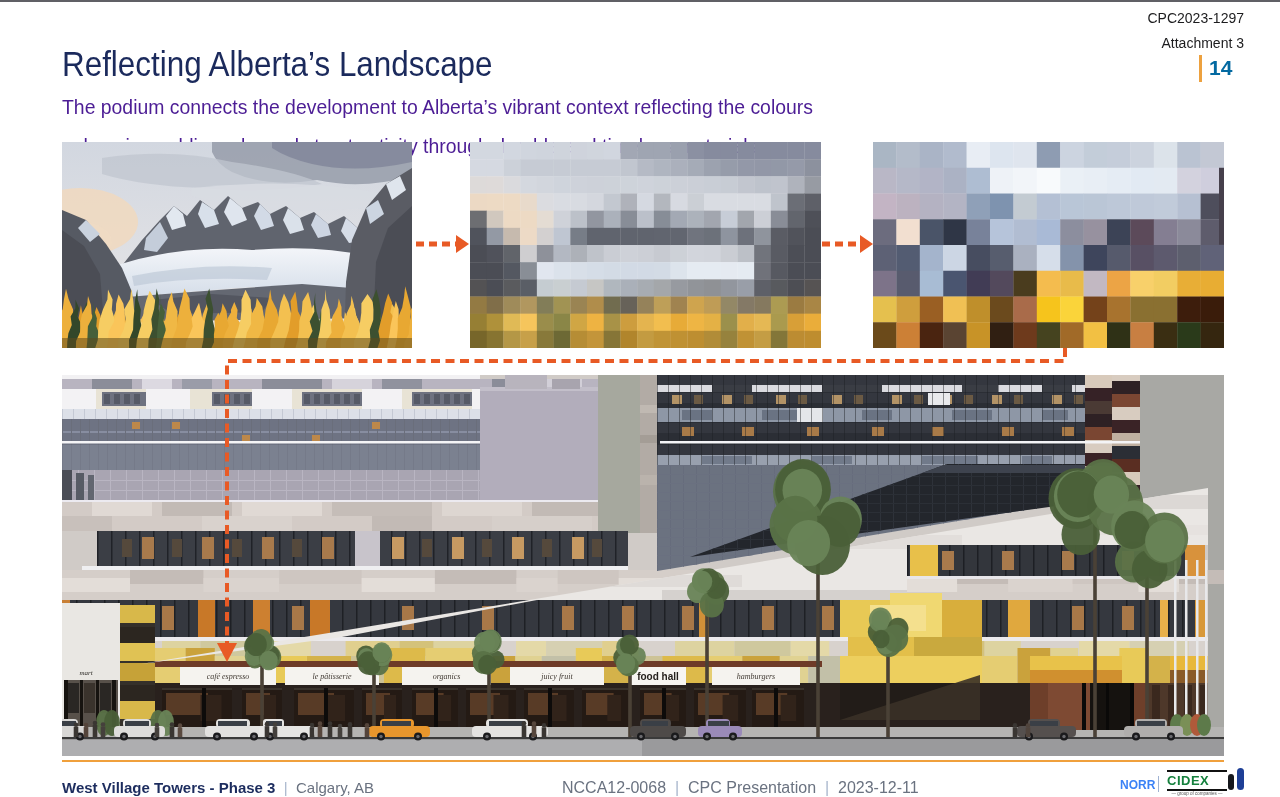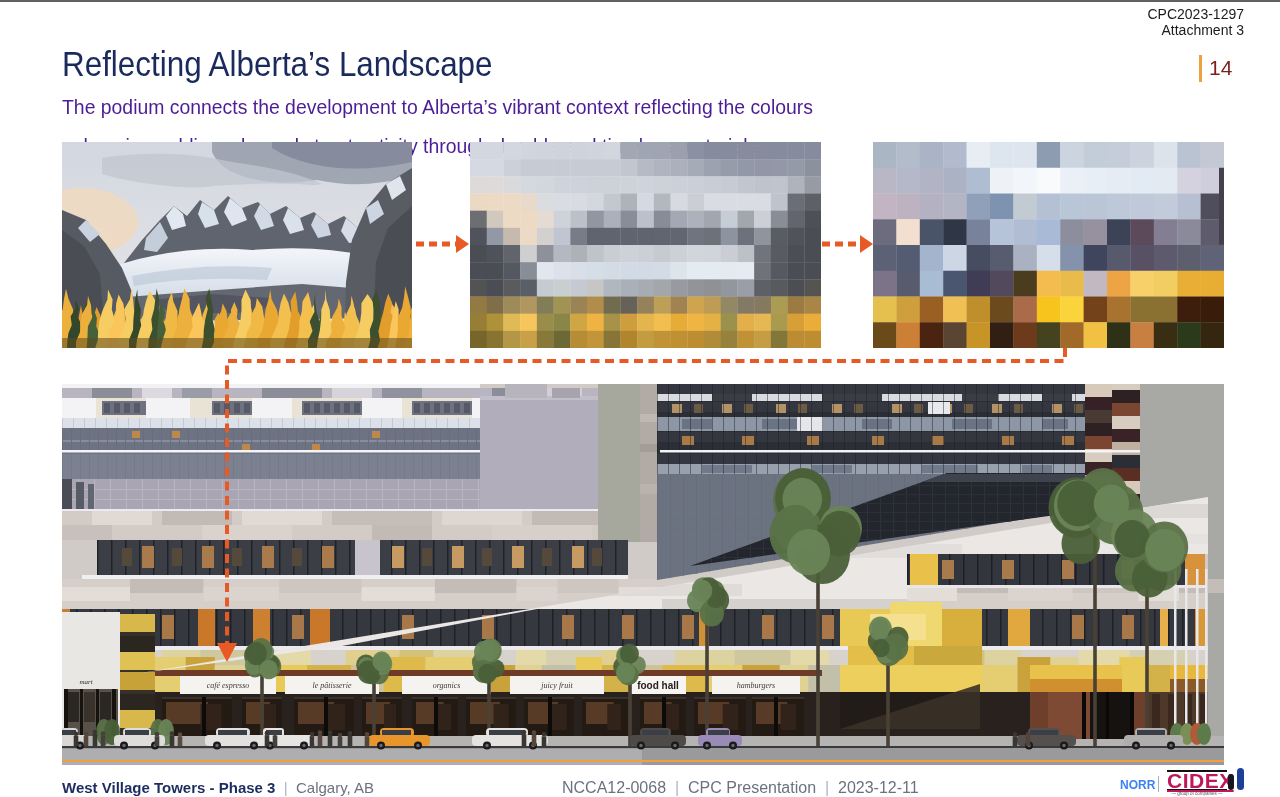"CPC2023-1297" div.abs { line-height: 16px -> 25px }
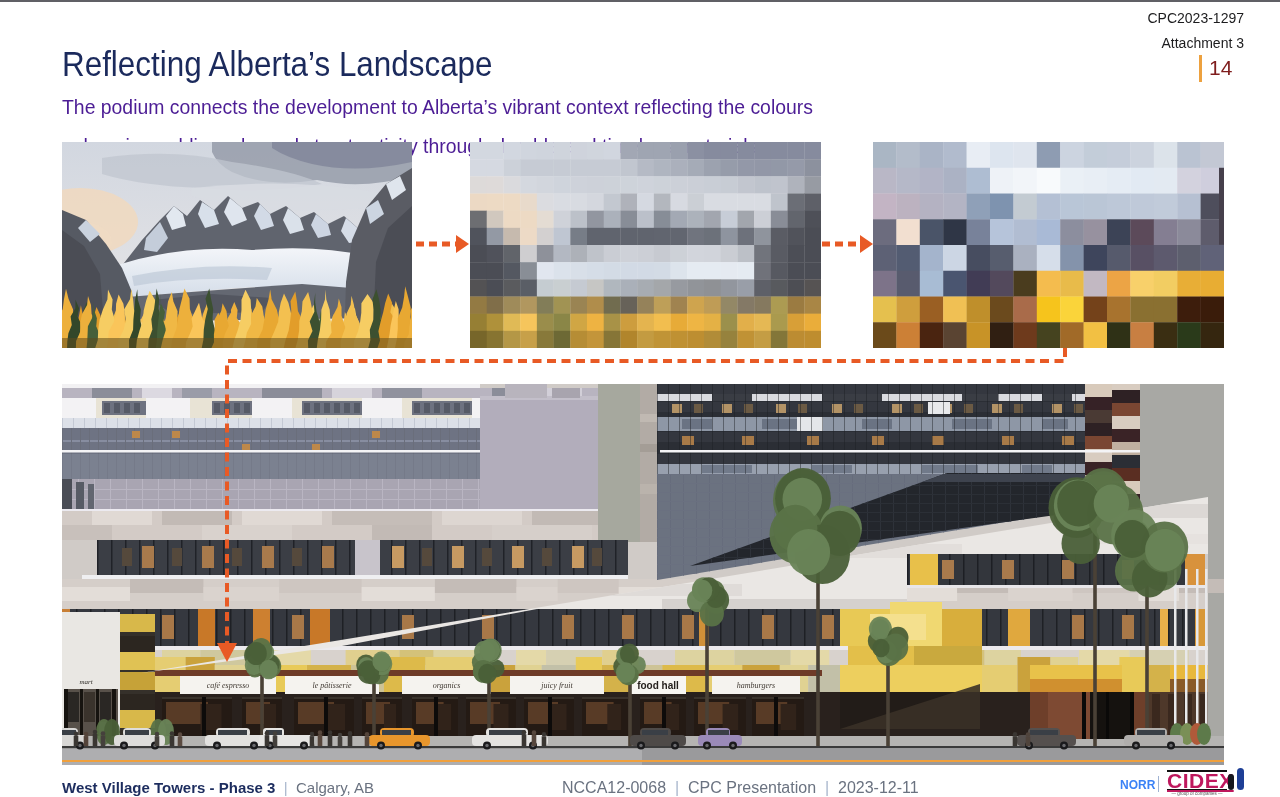"14" div.abs { color: #7f1d1d -> #0369a1; font-weight: normal -> bold }
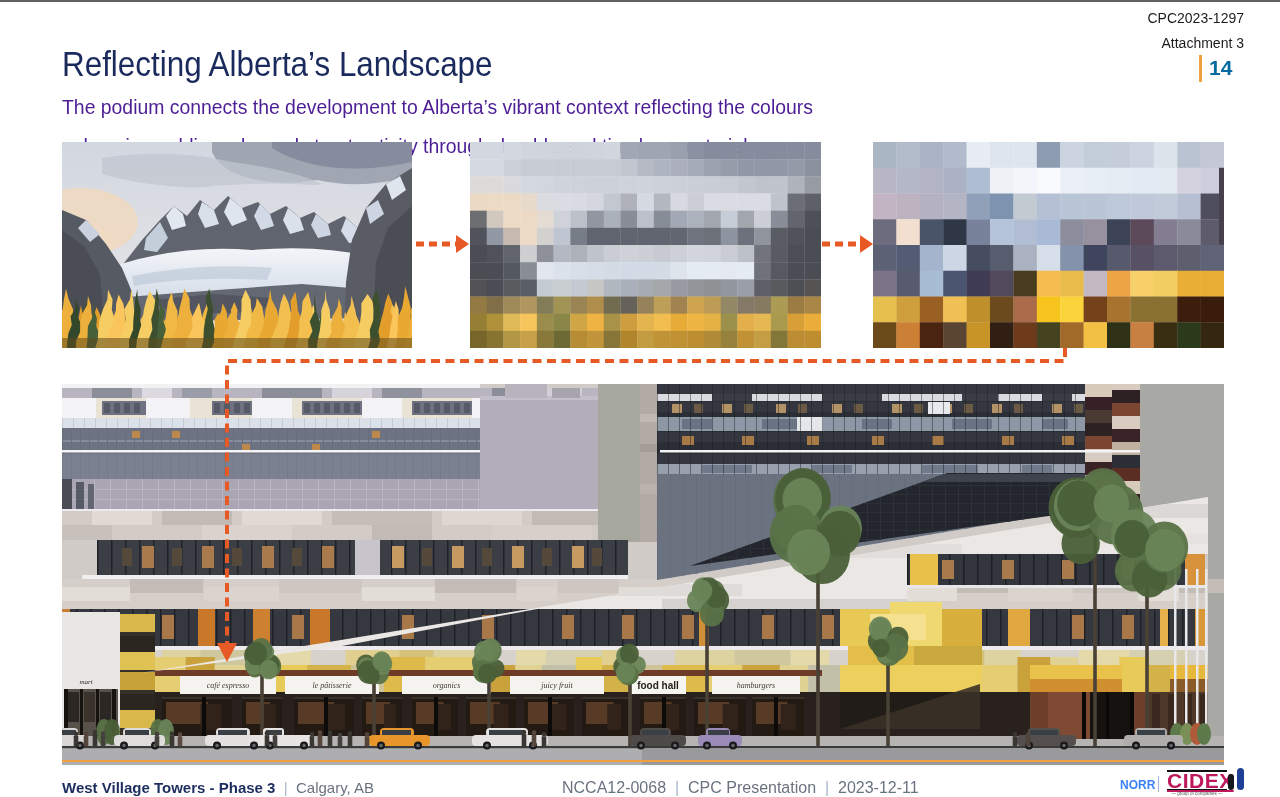"mart" div.abs { margin-top: 9px -> none }
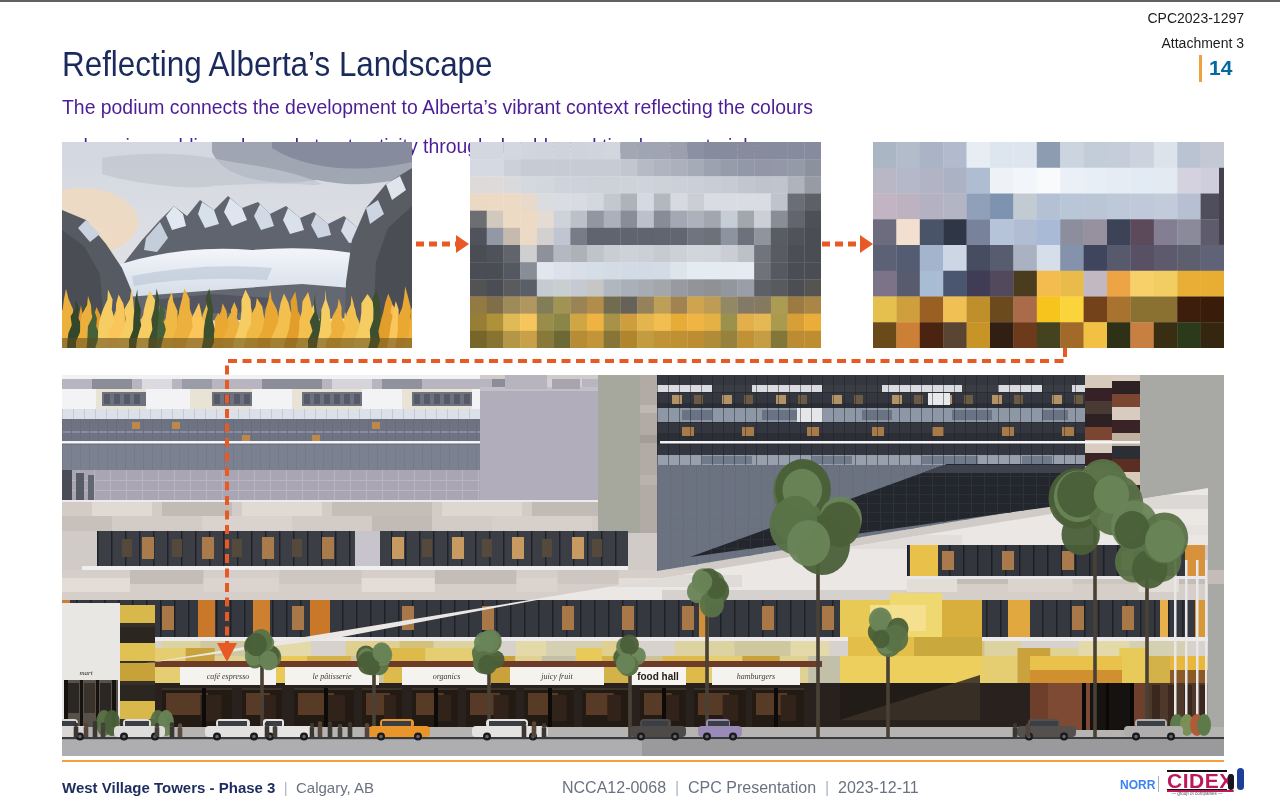"CIDEX" div { color: #be185d -> #15803d; font-size: 21px -> 13px; text-decoration: underline -> none }
